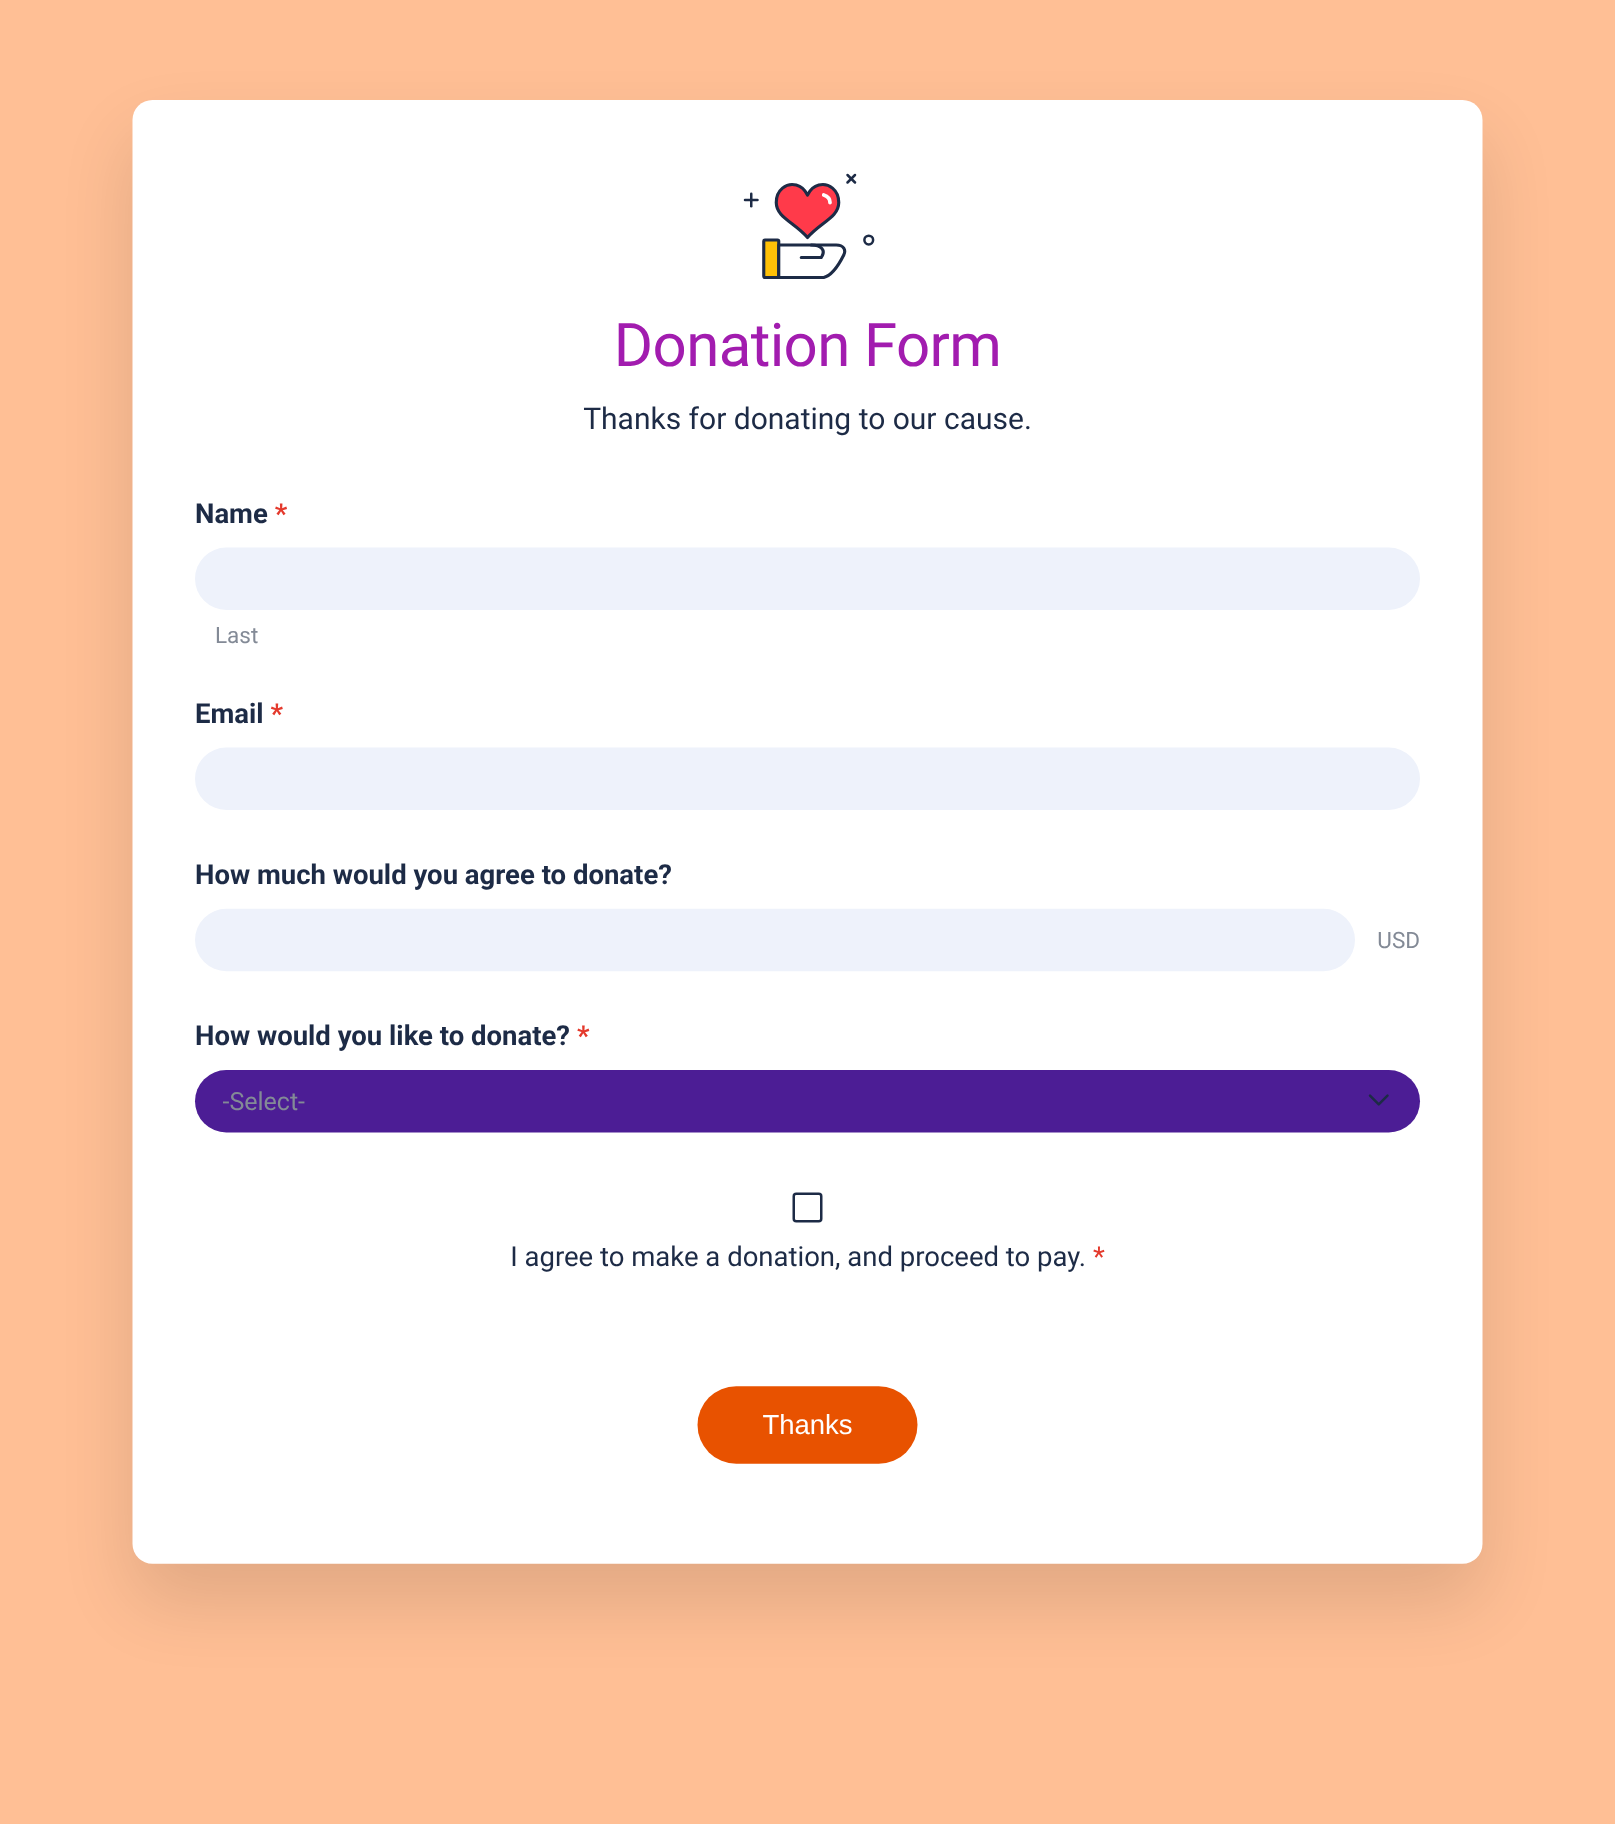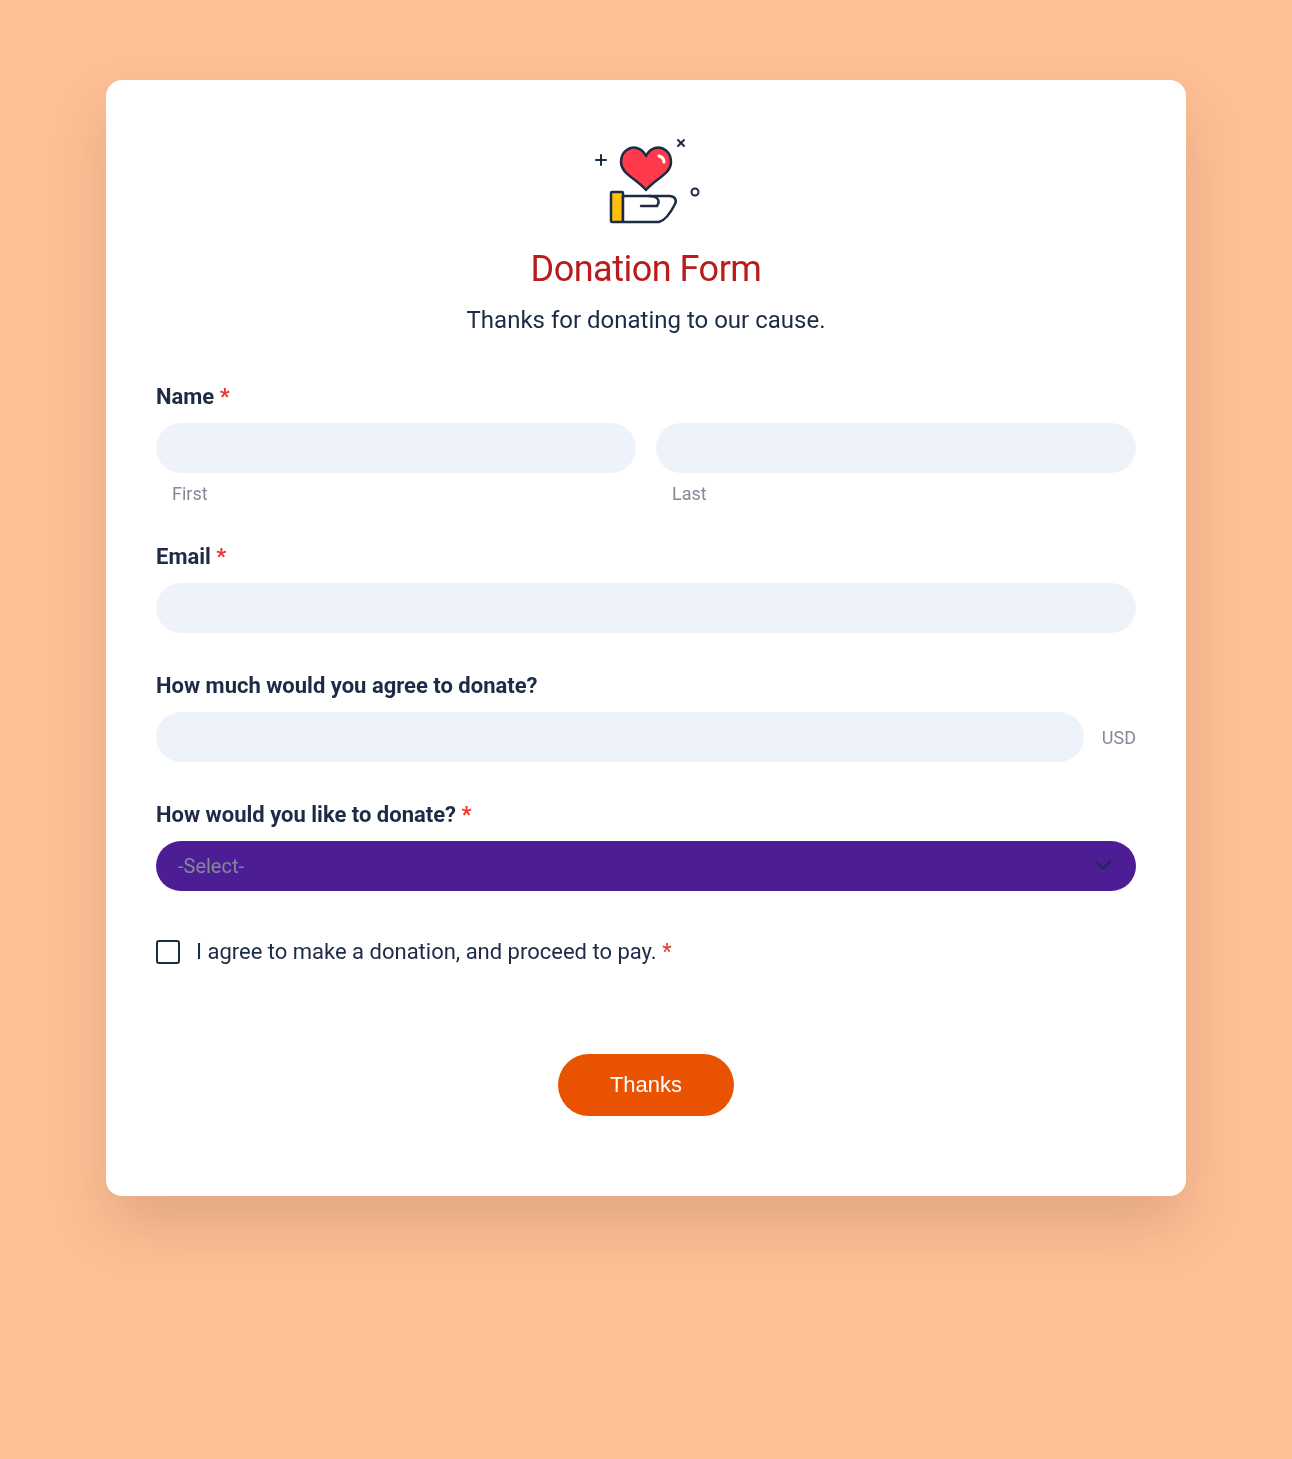"Donation Form" .title { color: #b91c1c -> #a21caf; font-size: 36px -> 48px }
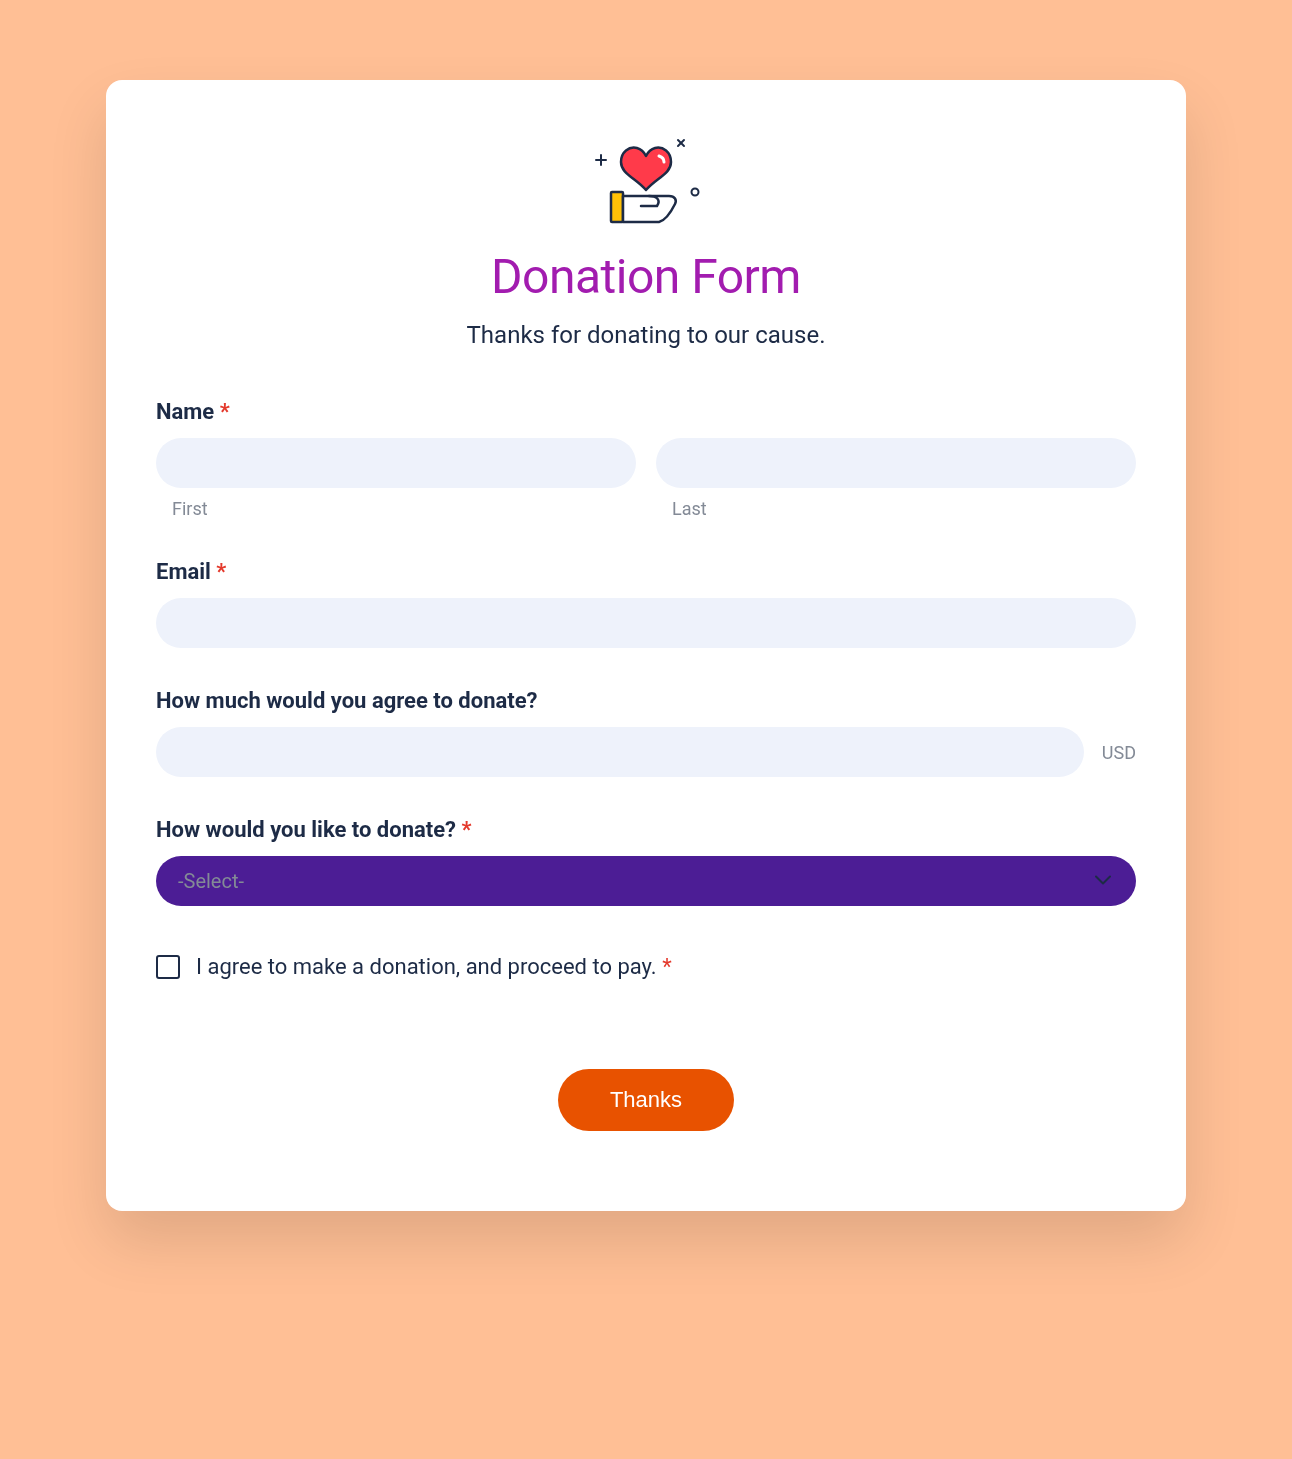"First" div.col { html: <div> <input> <div>First</div> </div> -> none }
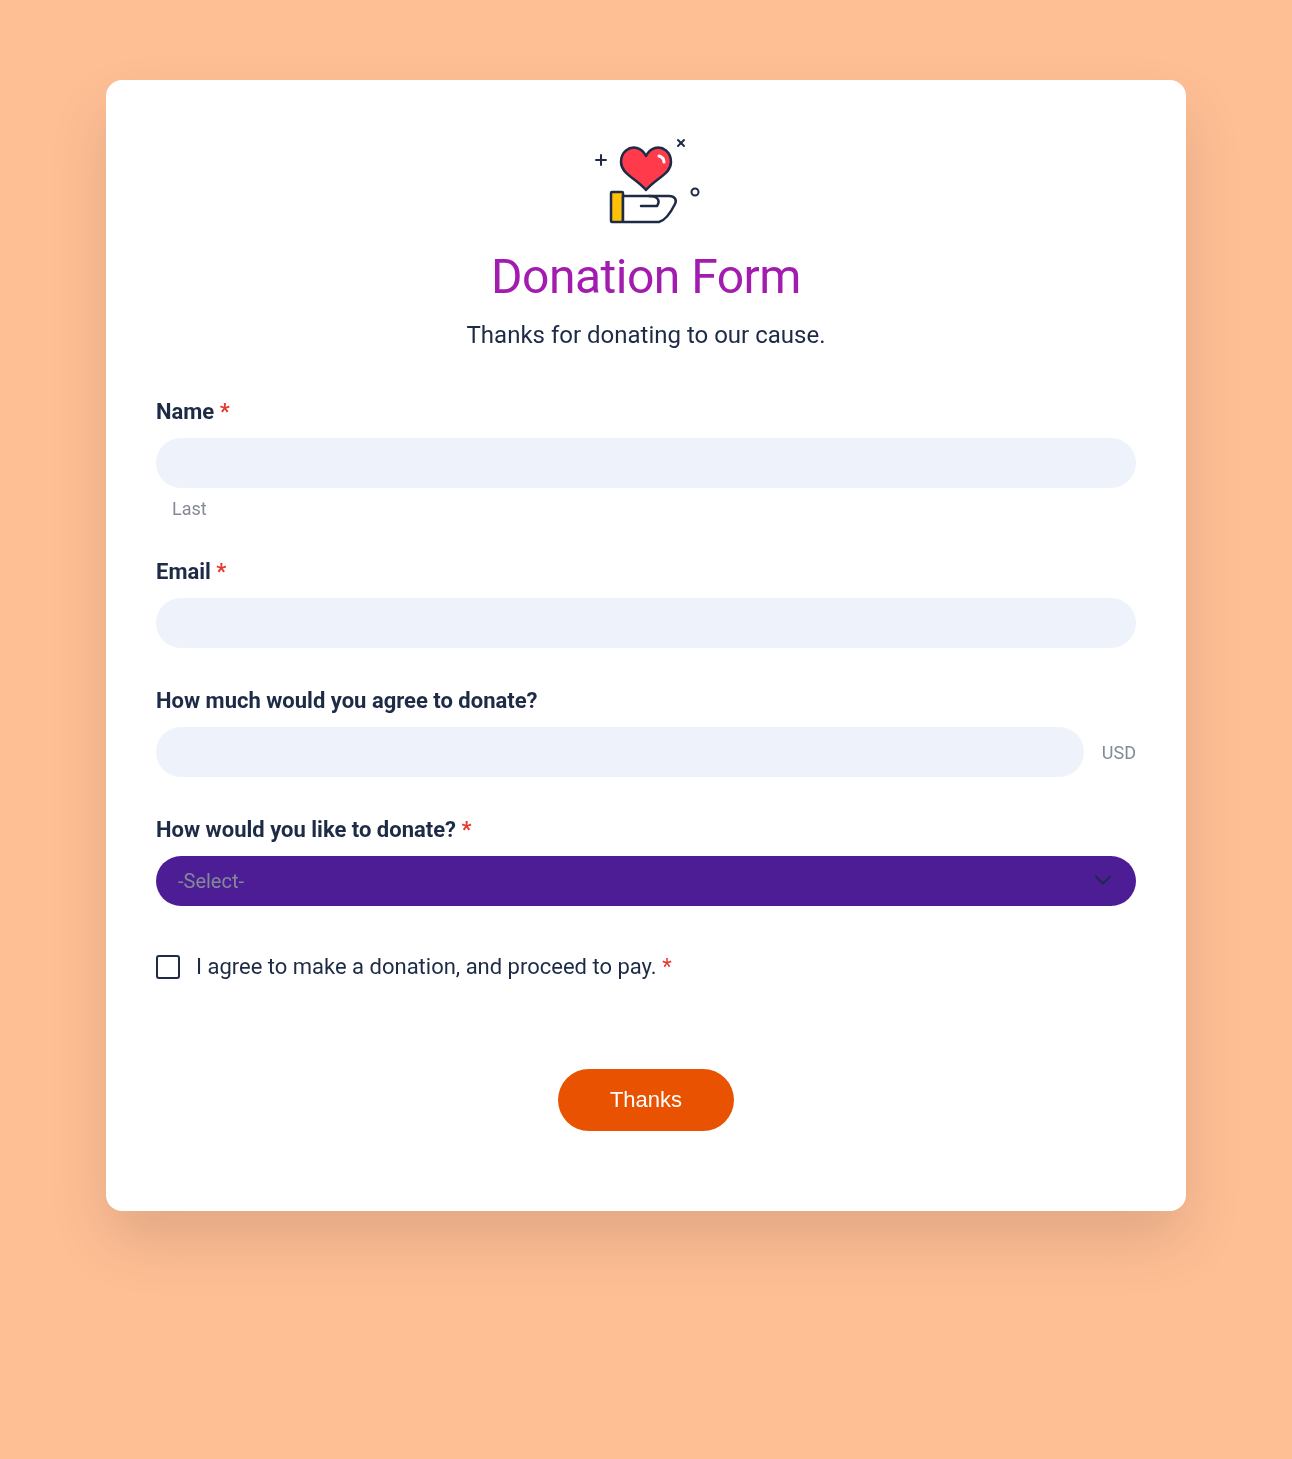"I agree to make a" .checkbox-row { flex-direction: none -> column }
